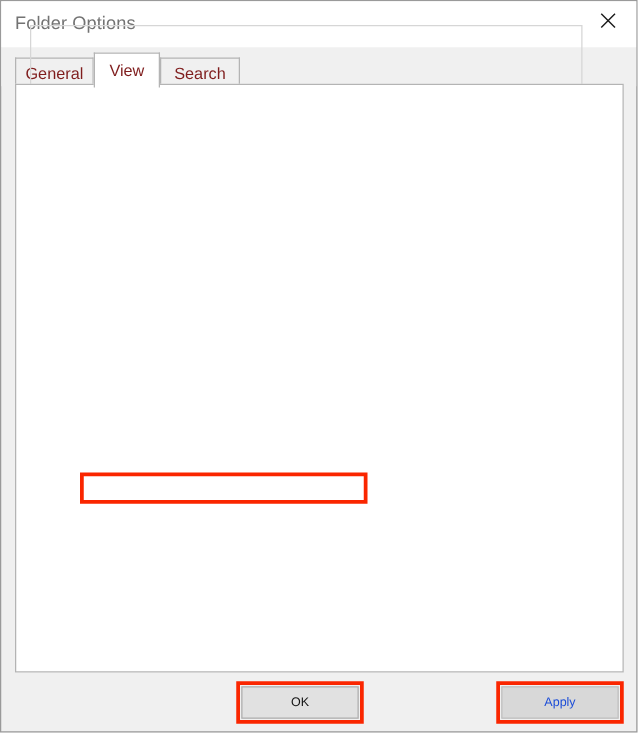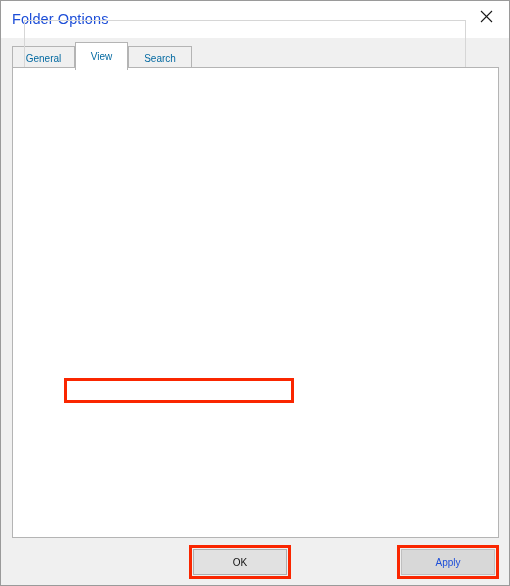"Folder Options" #title-text { color: #1d4ed8 -> #737373 }
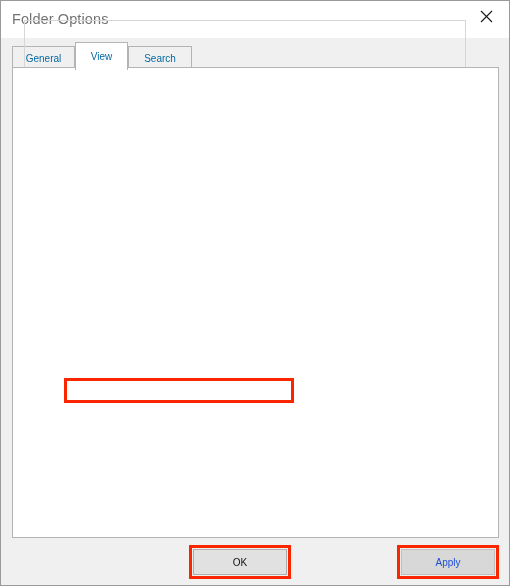"General" .tab { color: #0369a1 -> #7f1d1d; font-size: 10px -> 13px }
